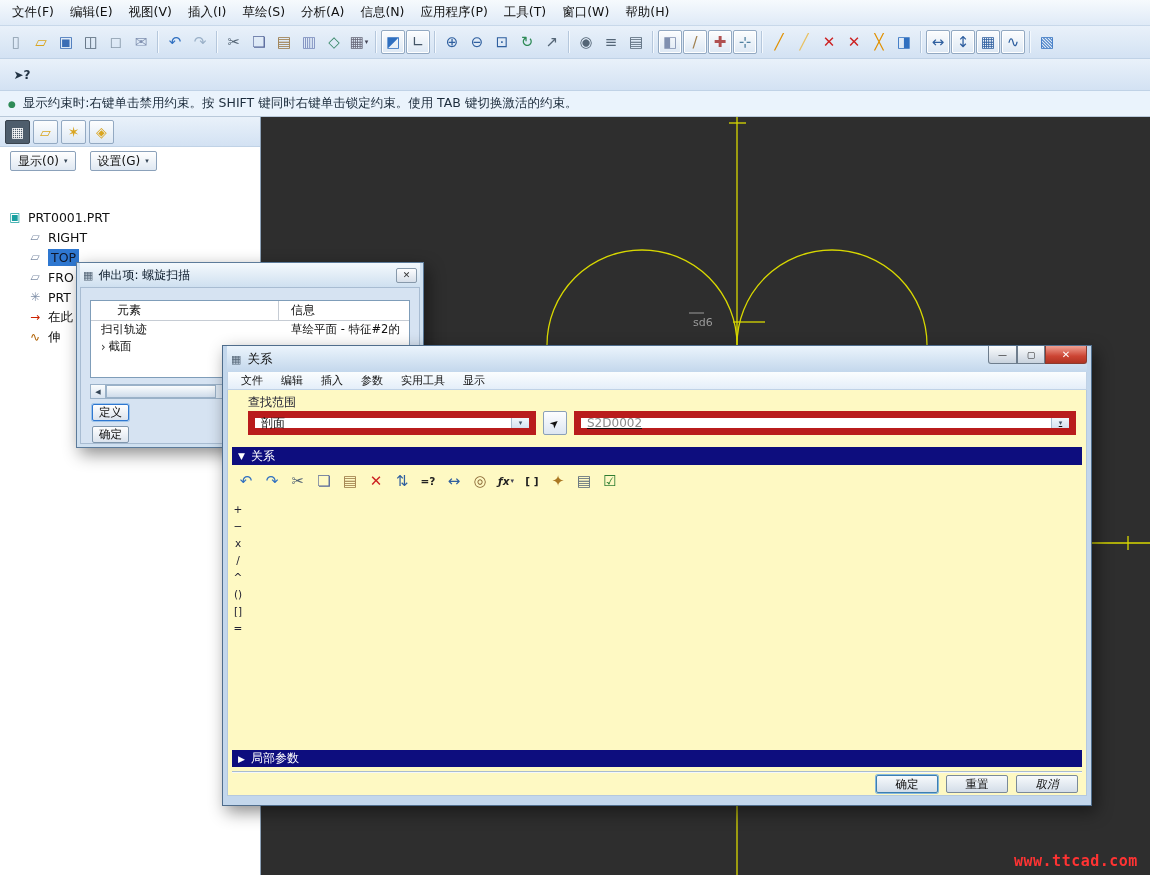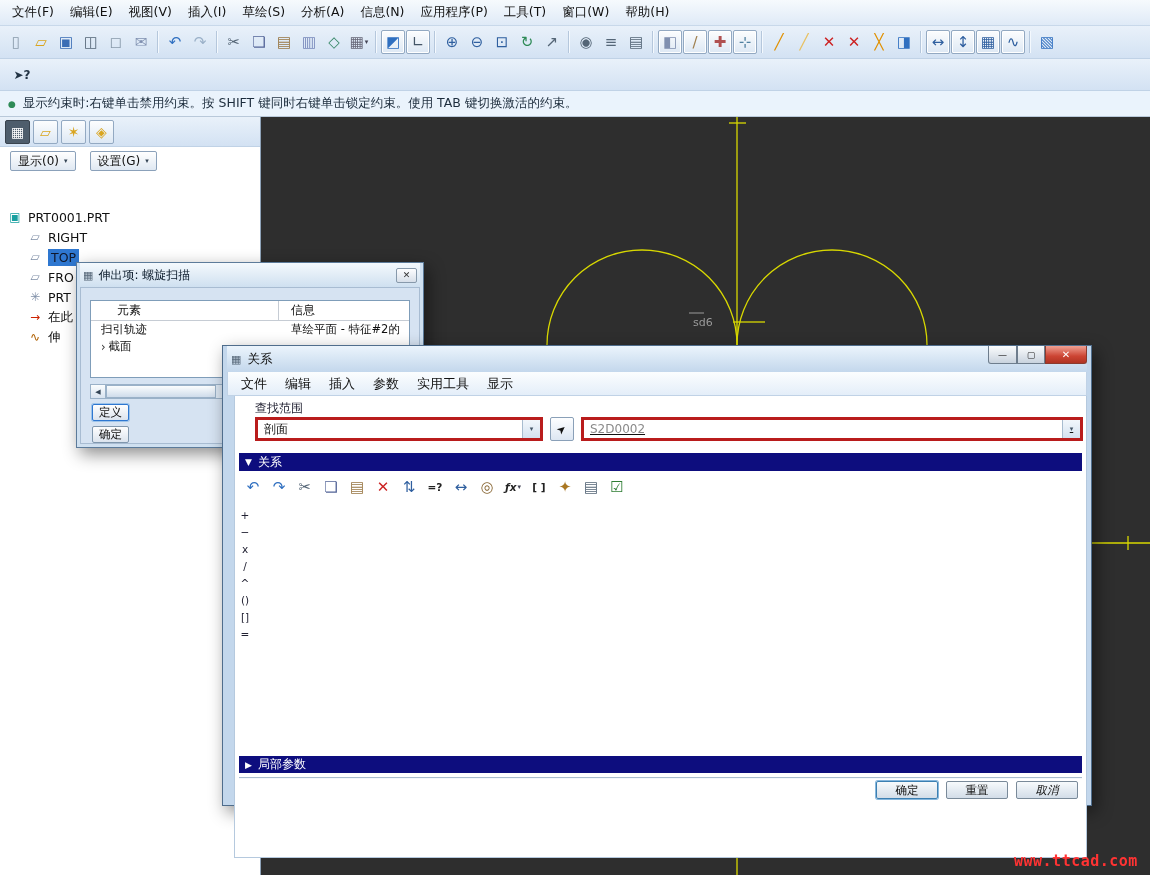"文件" .rel-menu { font-size: 13px -> 11px; height: 24px -> 18px }
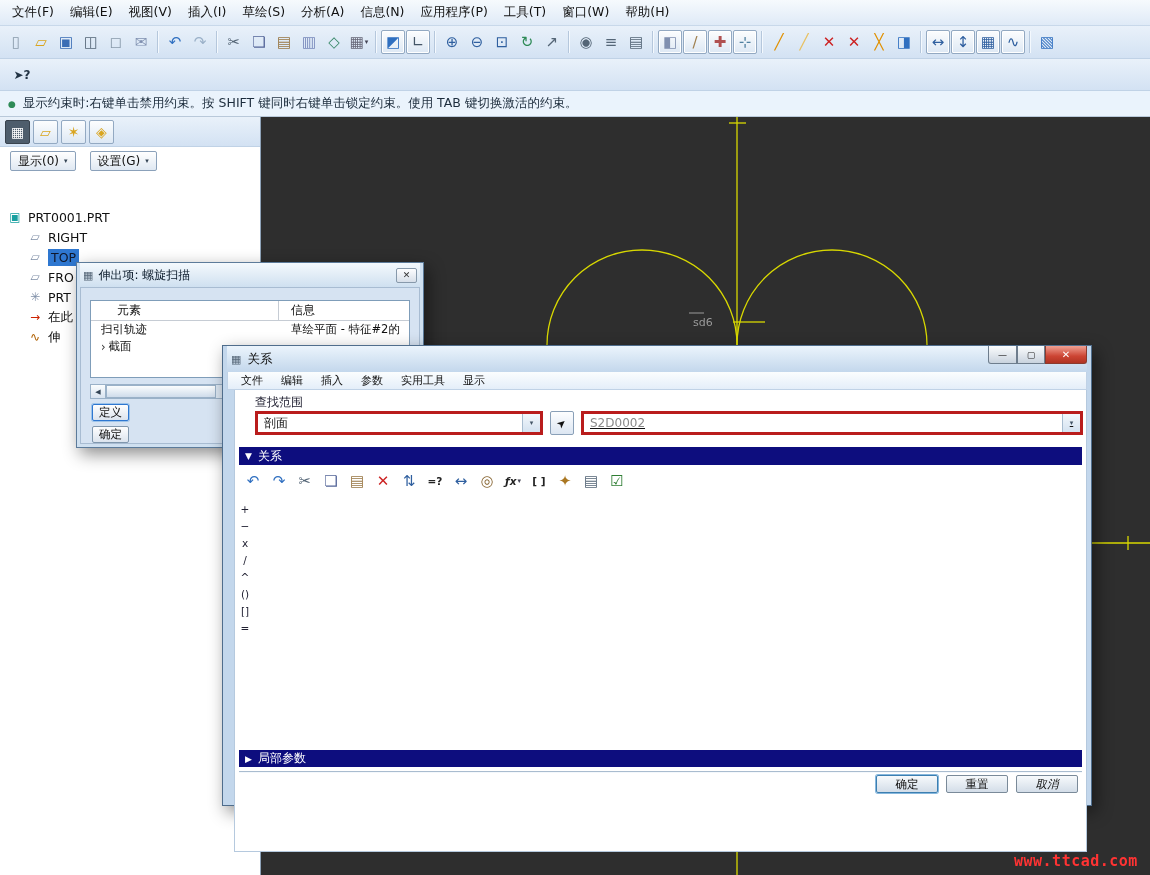"查找范围" .rel-body { background: #ffffff -> #fef9c3; height: 462px -> 406px; margin-left: 7px -> none }
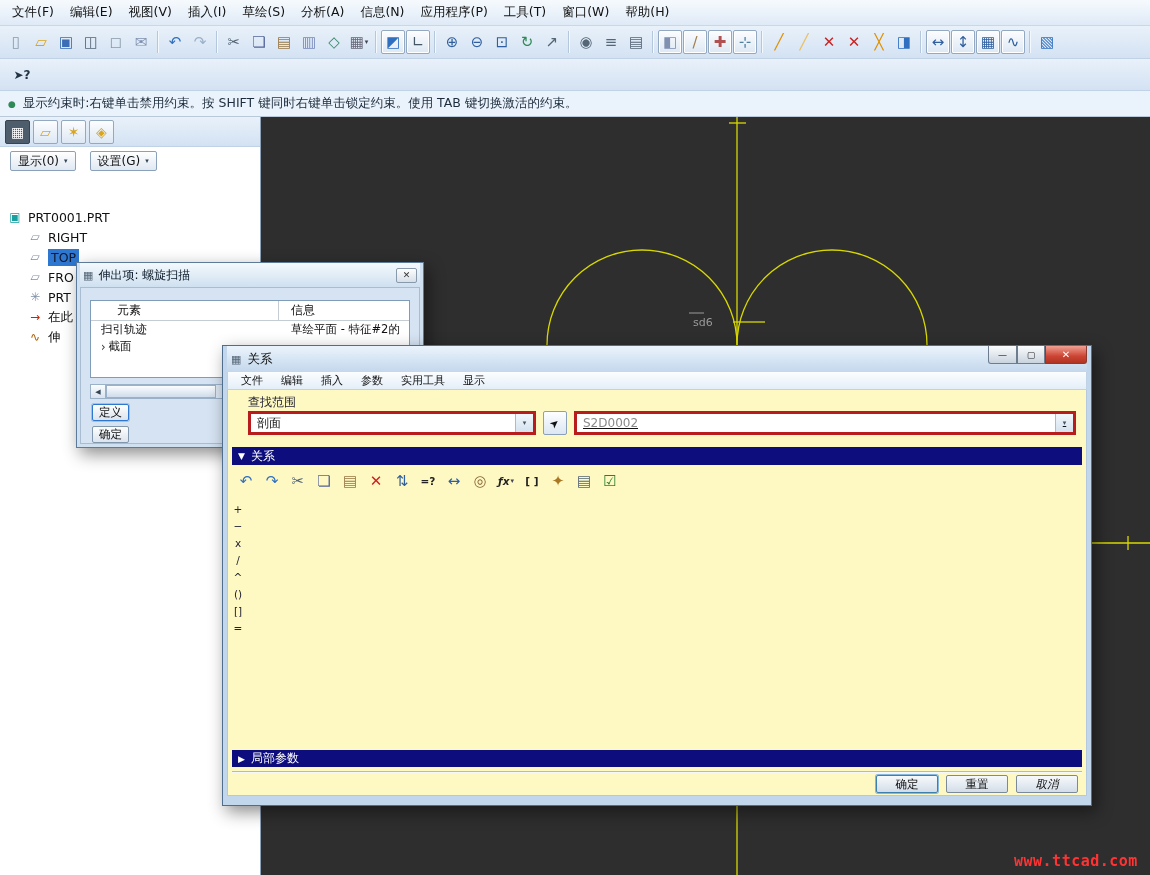"剖面" .combo { border: 3px solid #b91c1c -> 7px solid #b91c1c }
